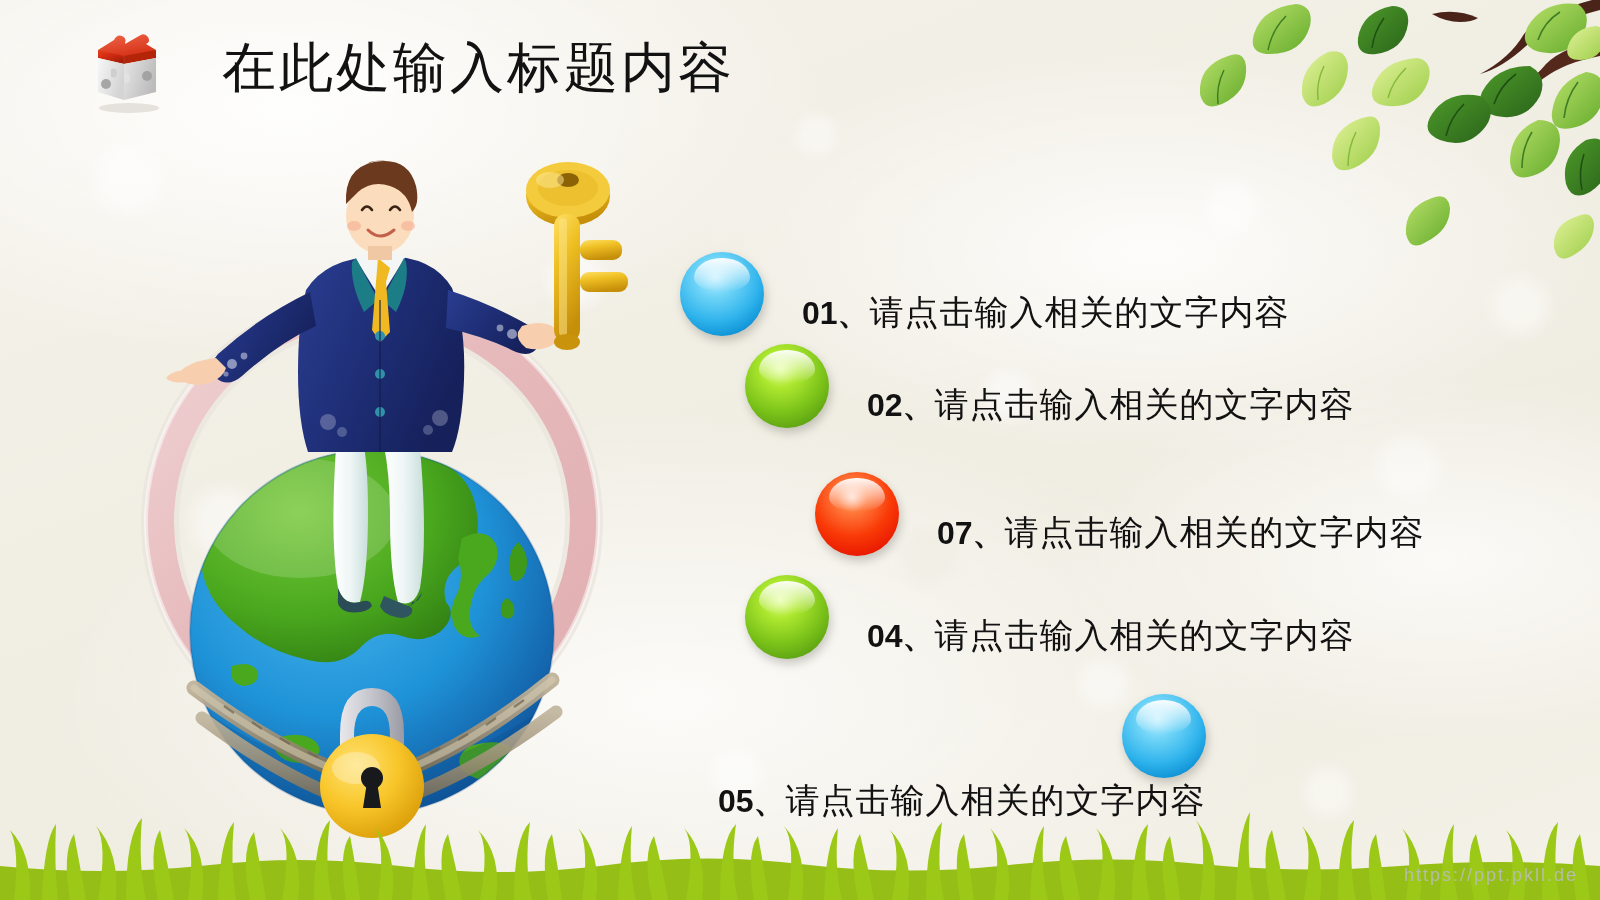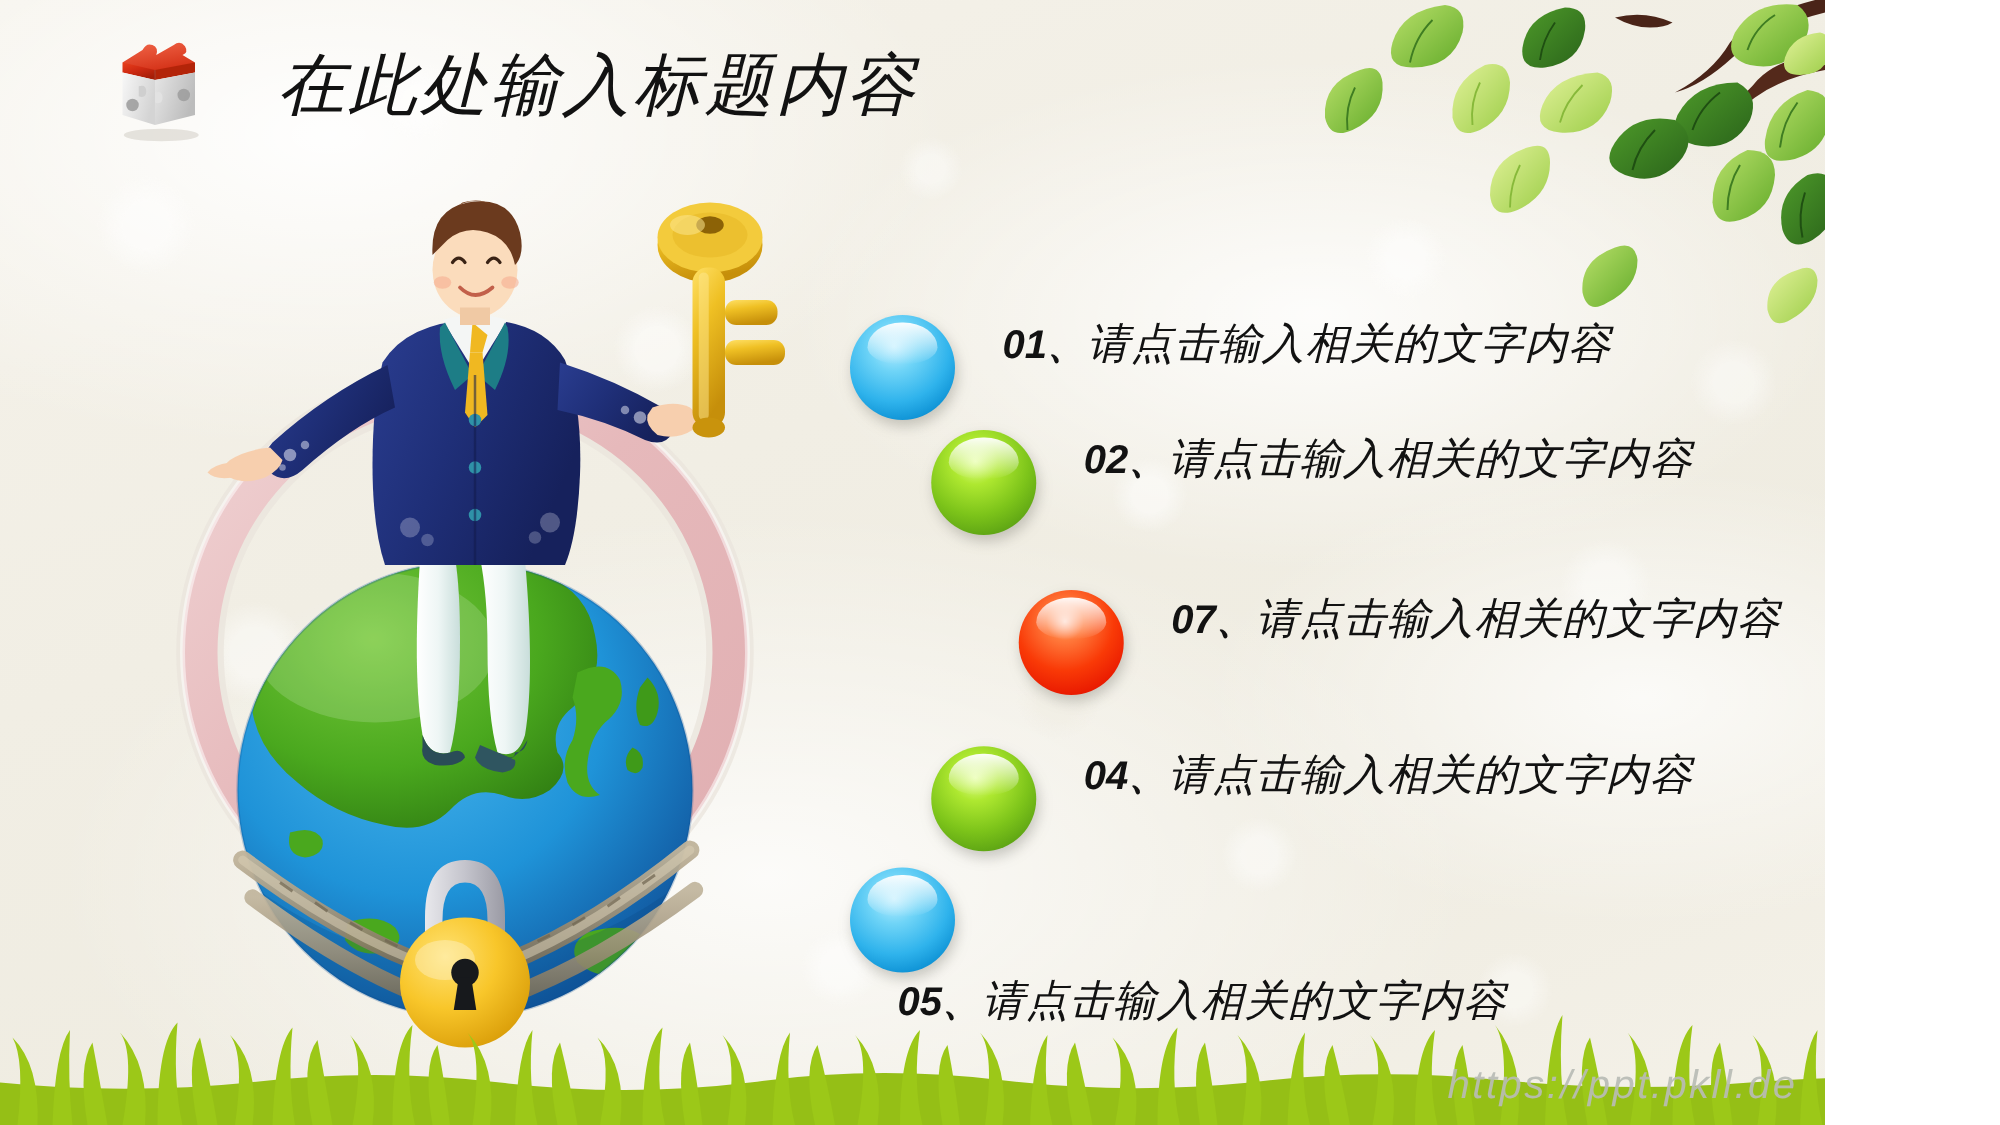"在此处输入标题内容" #slide { font-style: italic -> none; width: 1460px -> 1600px }
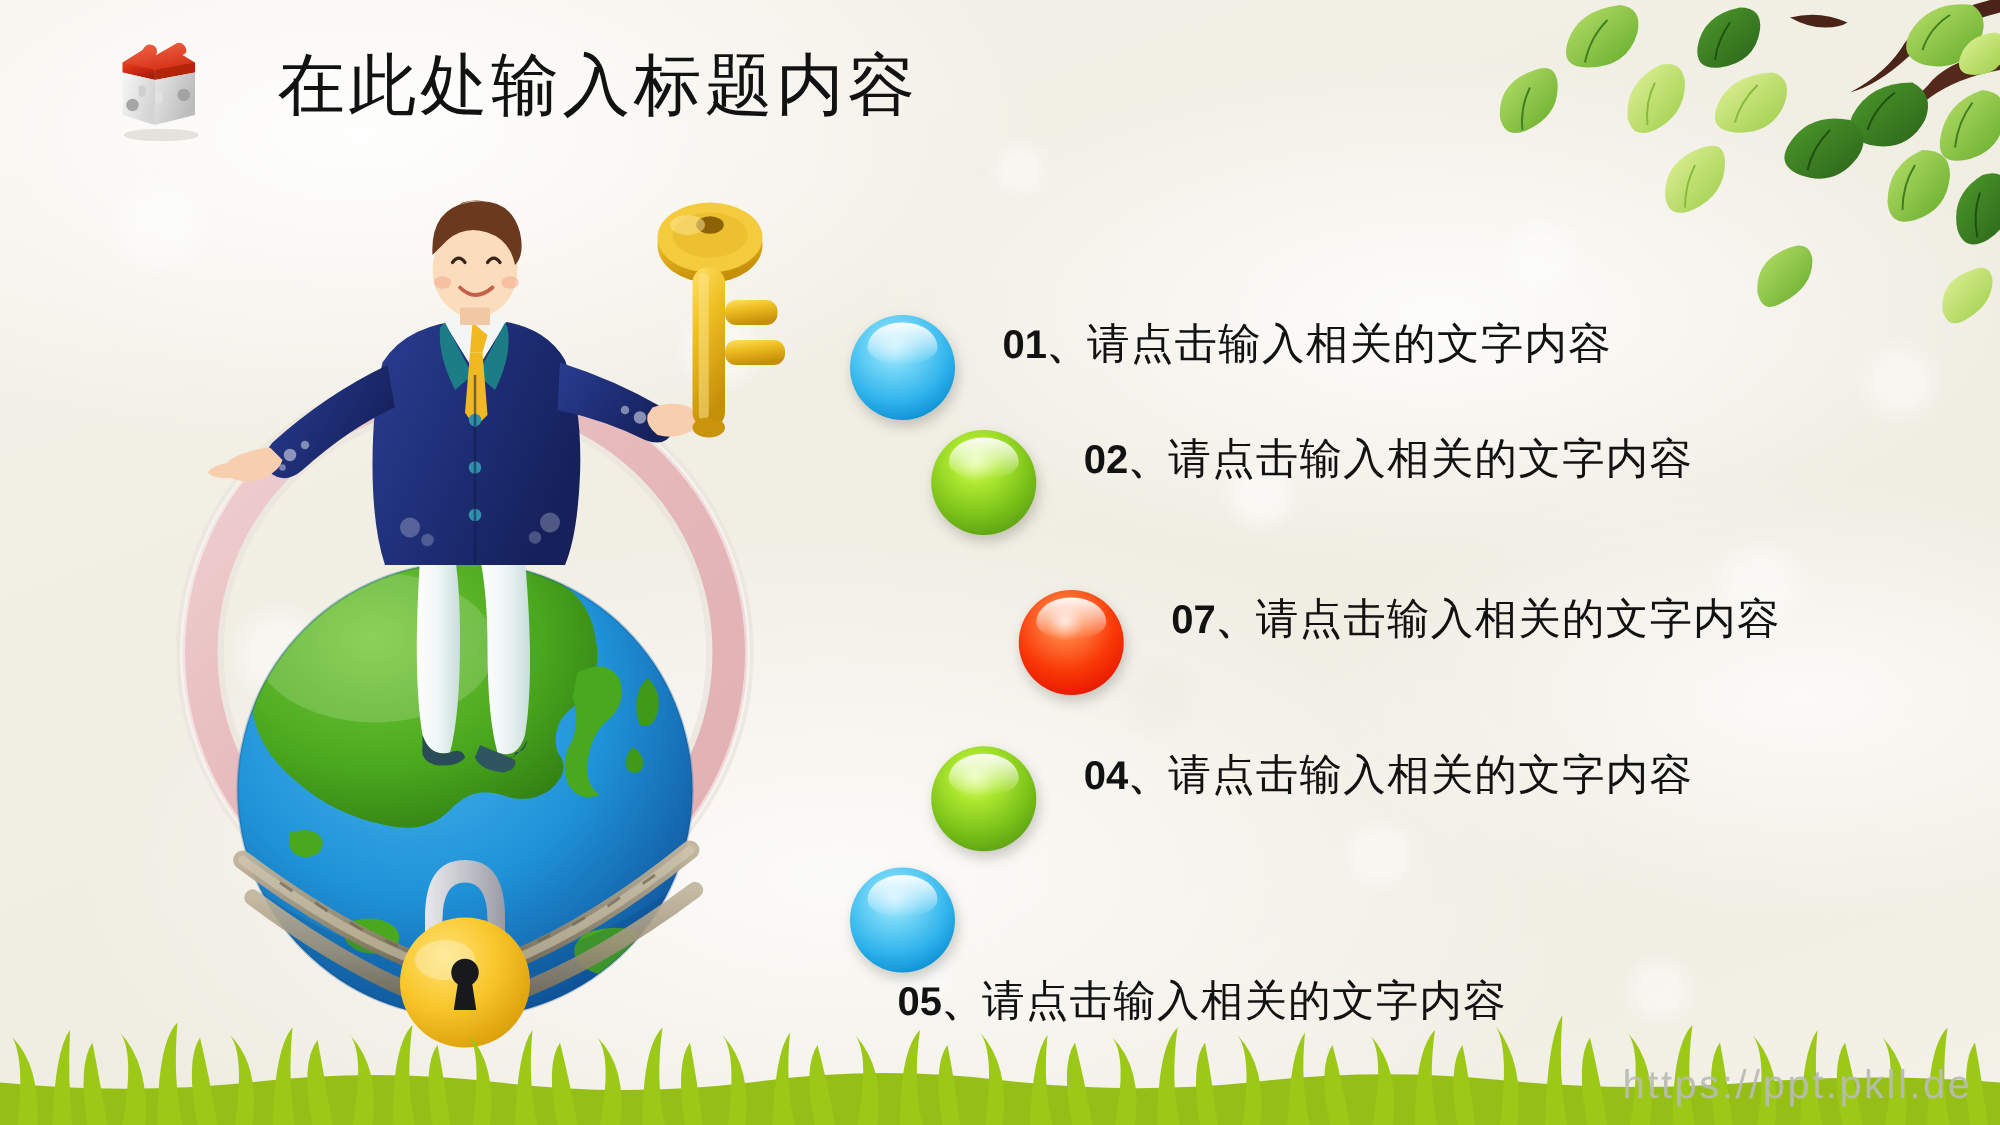"01、请点击输入相关的文字内容" .bullet-row { align-items: flex-start -> flex-end }
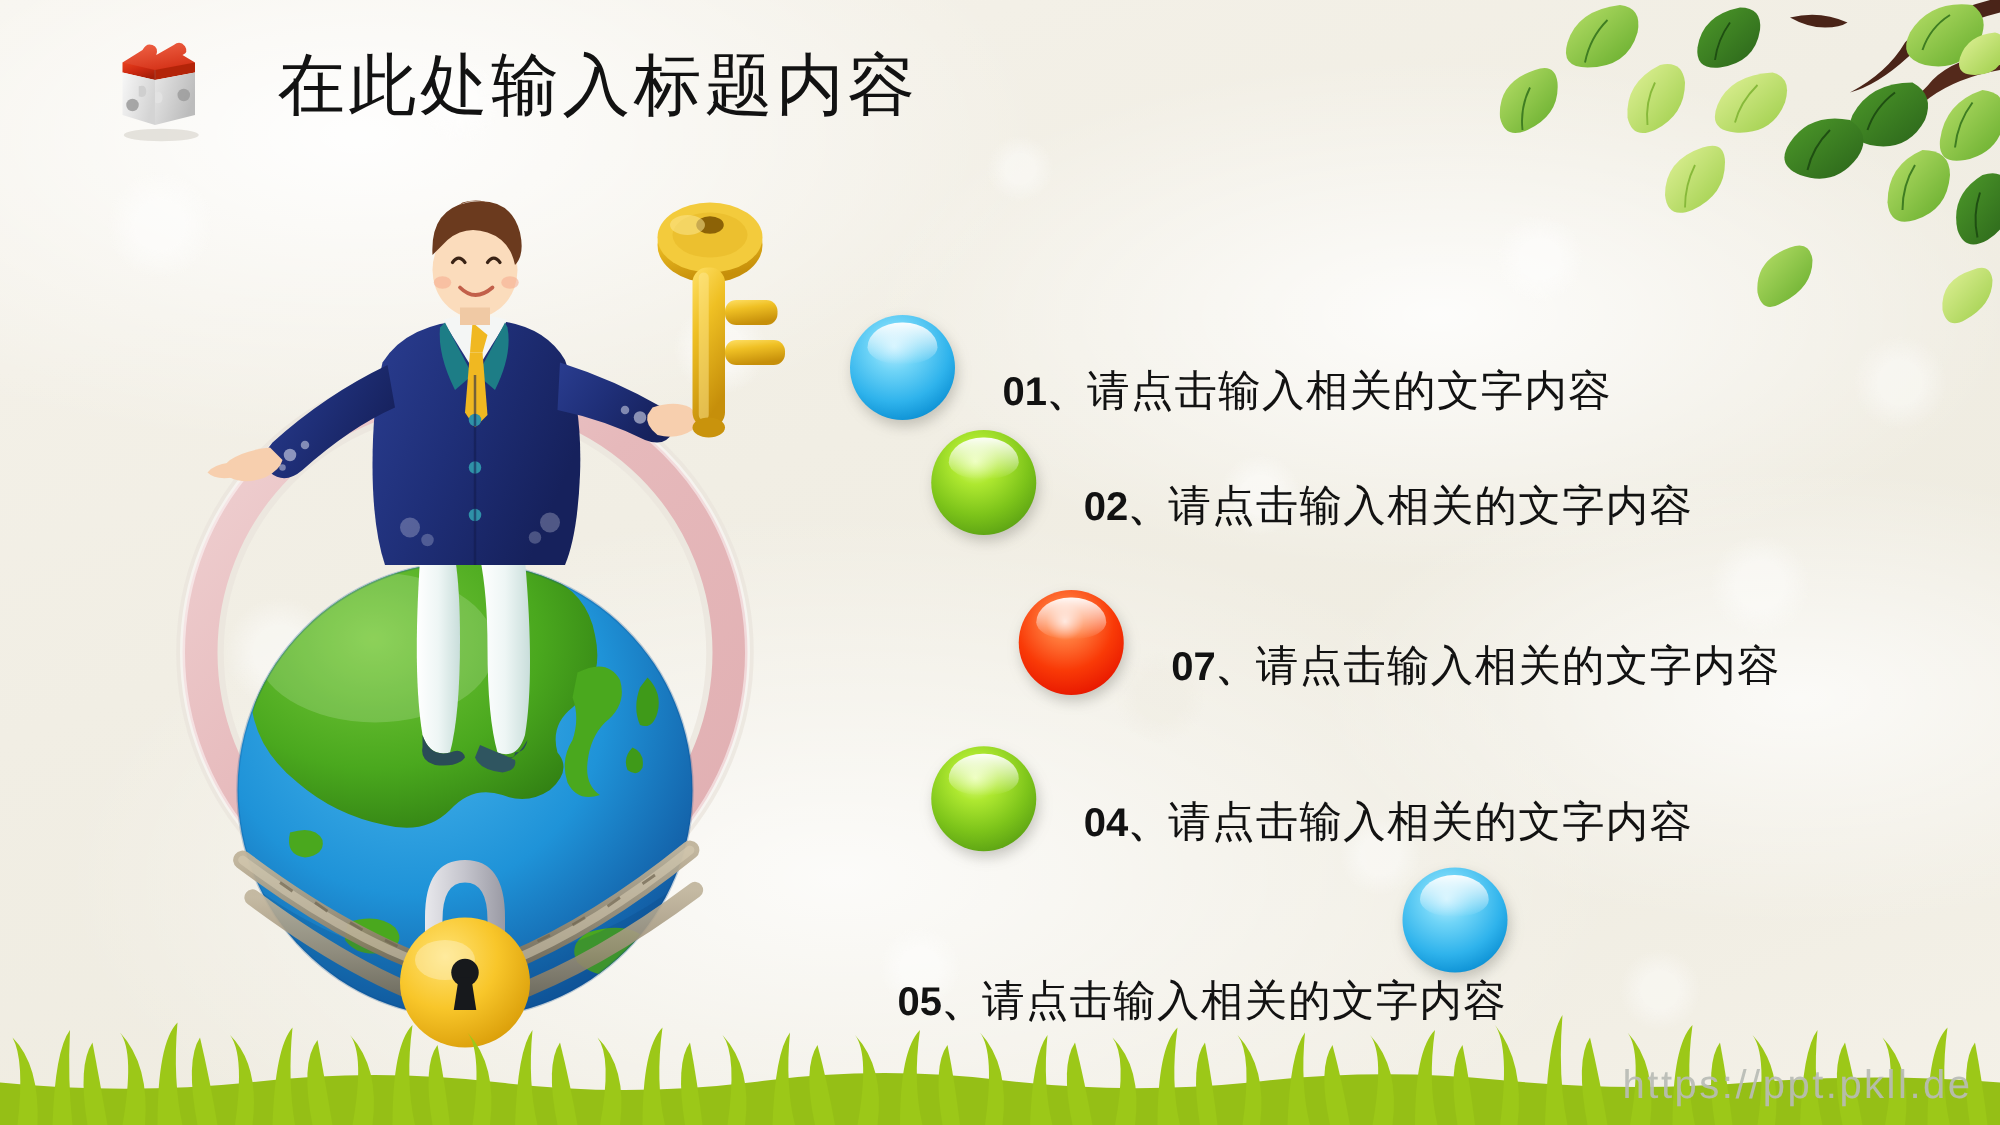"04、请点击输入相关的文字内容" div.bullet-row { top: 345px -> 323px }
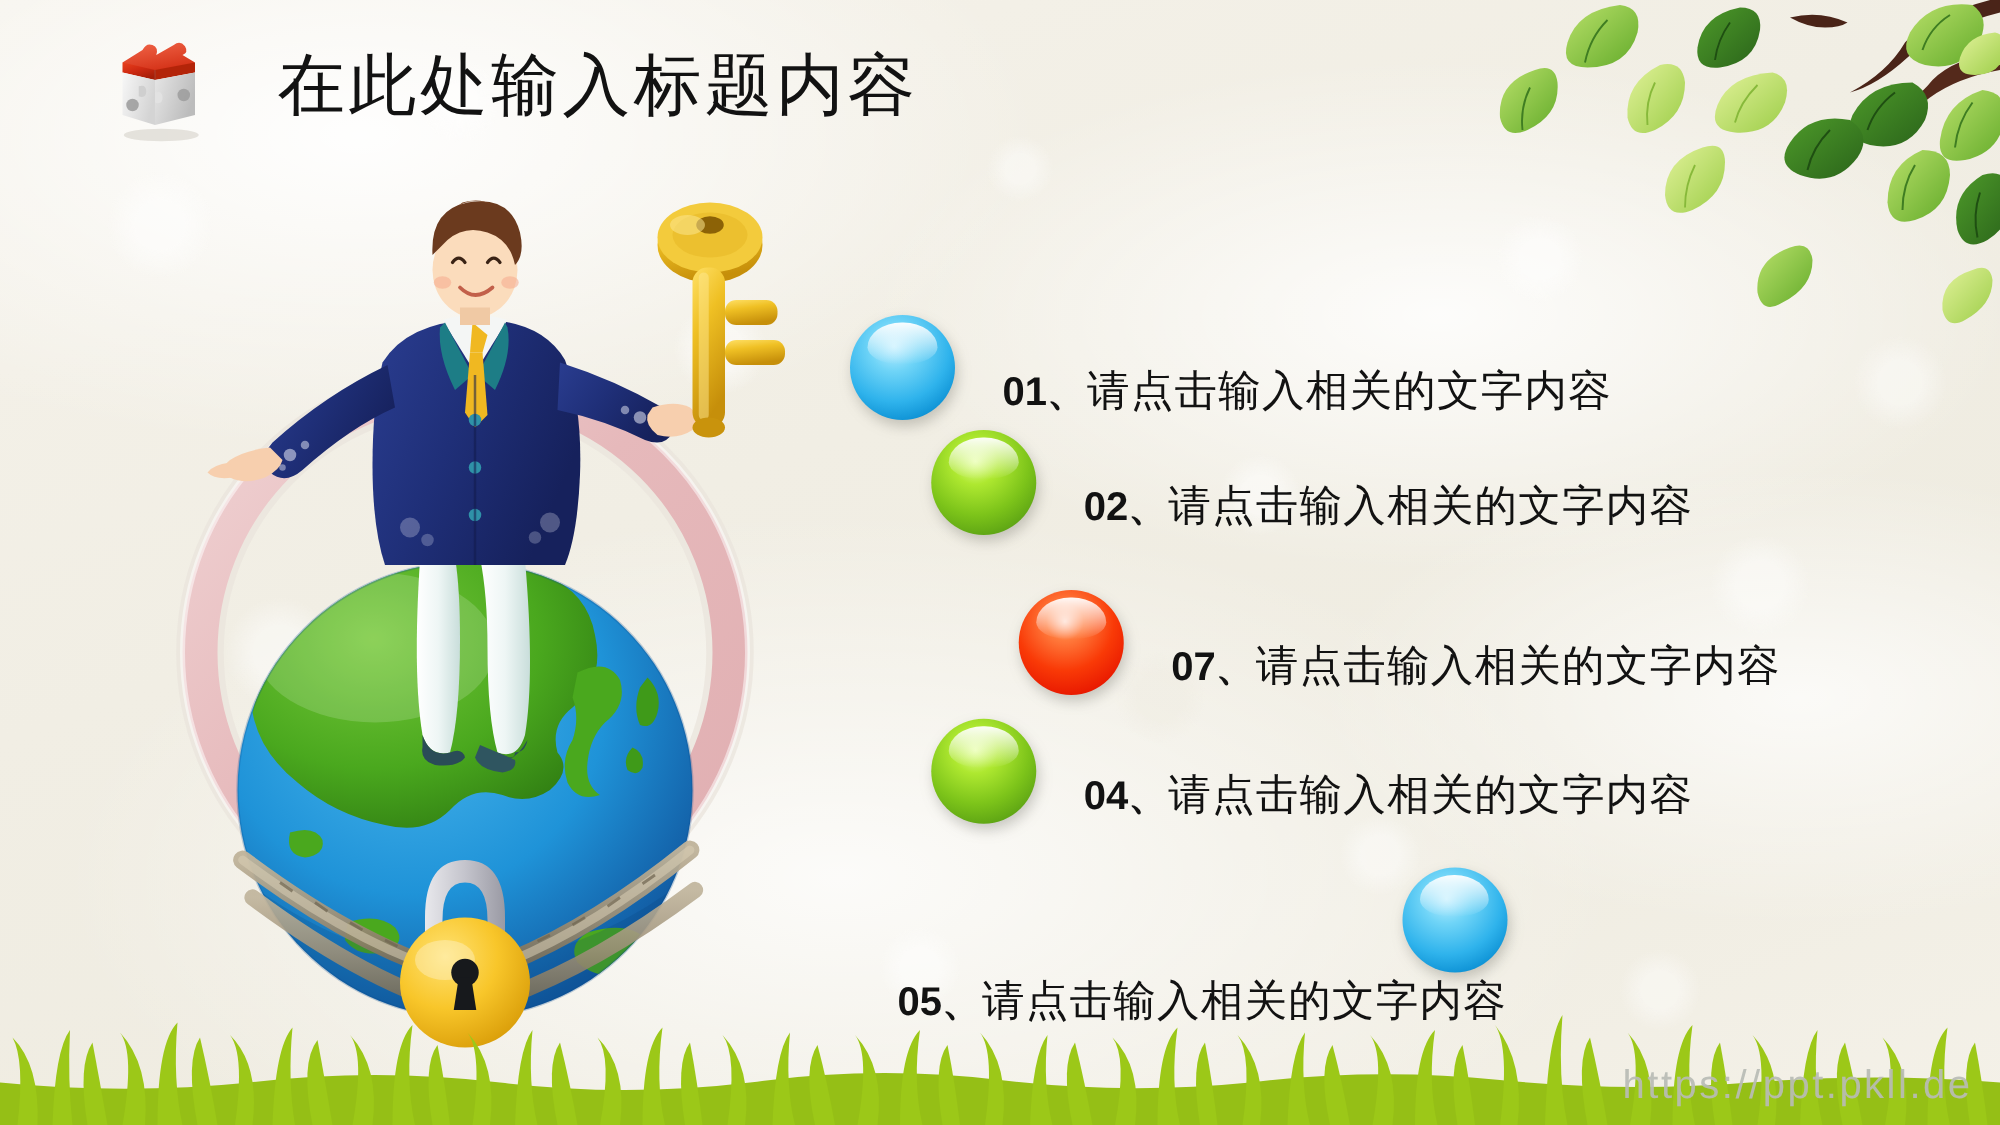"https://ppt.pkll.de" .watermark { font-size: 32px -> 18px }
